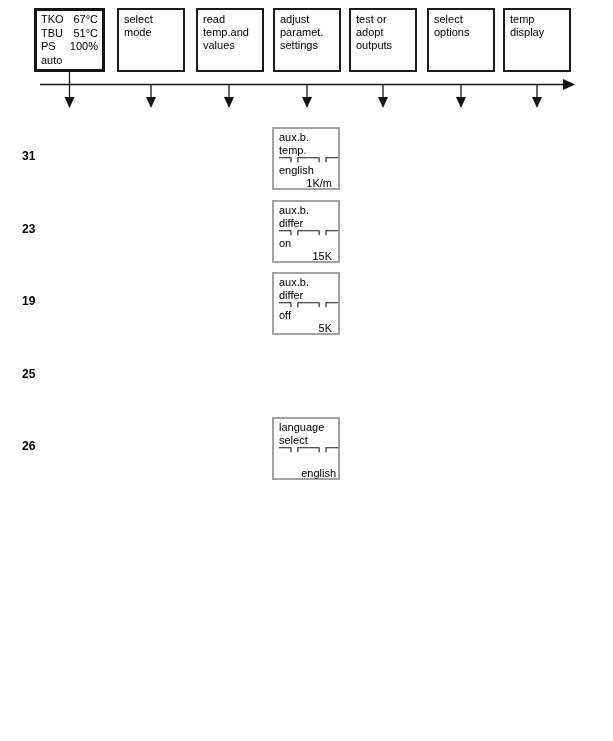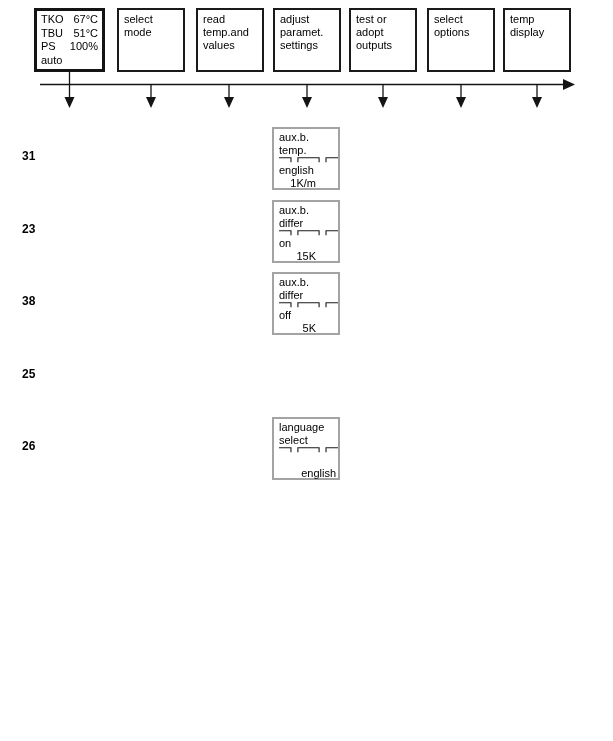"1K/m" .lcd-box .val { padding-right: 22px -> 6px }
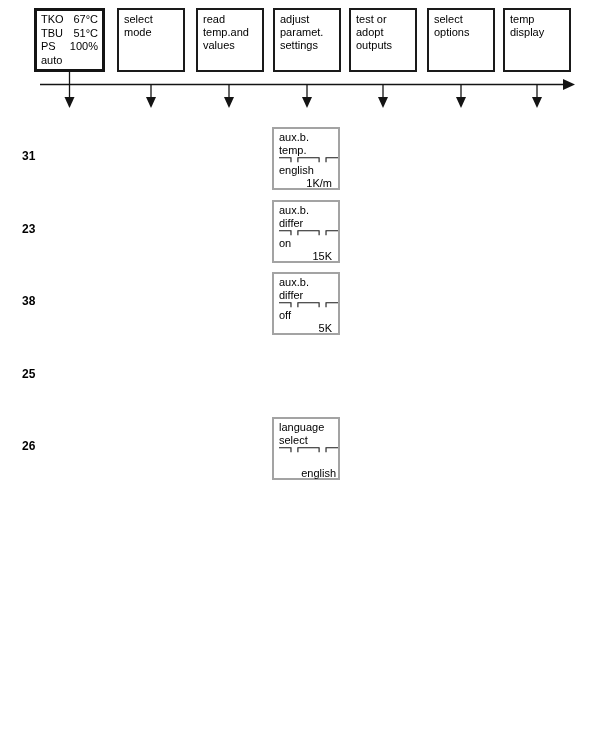"38" div.pnum { text: 38 -> 19 }
